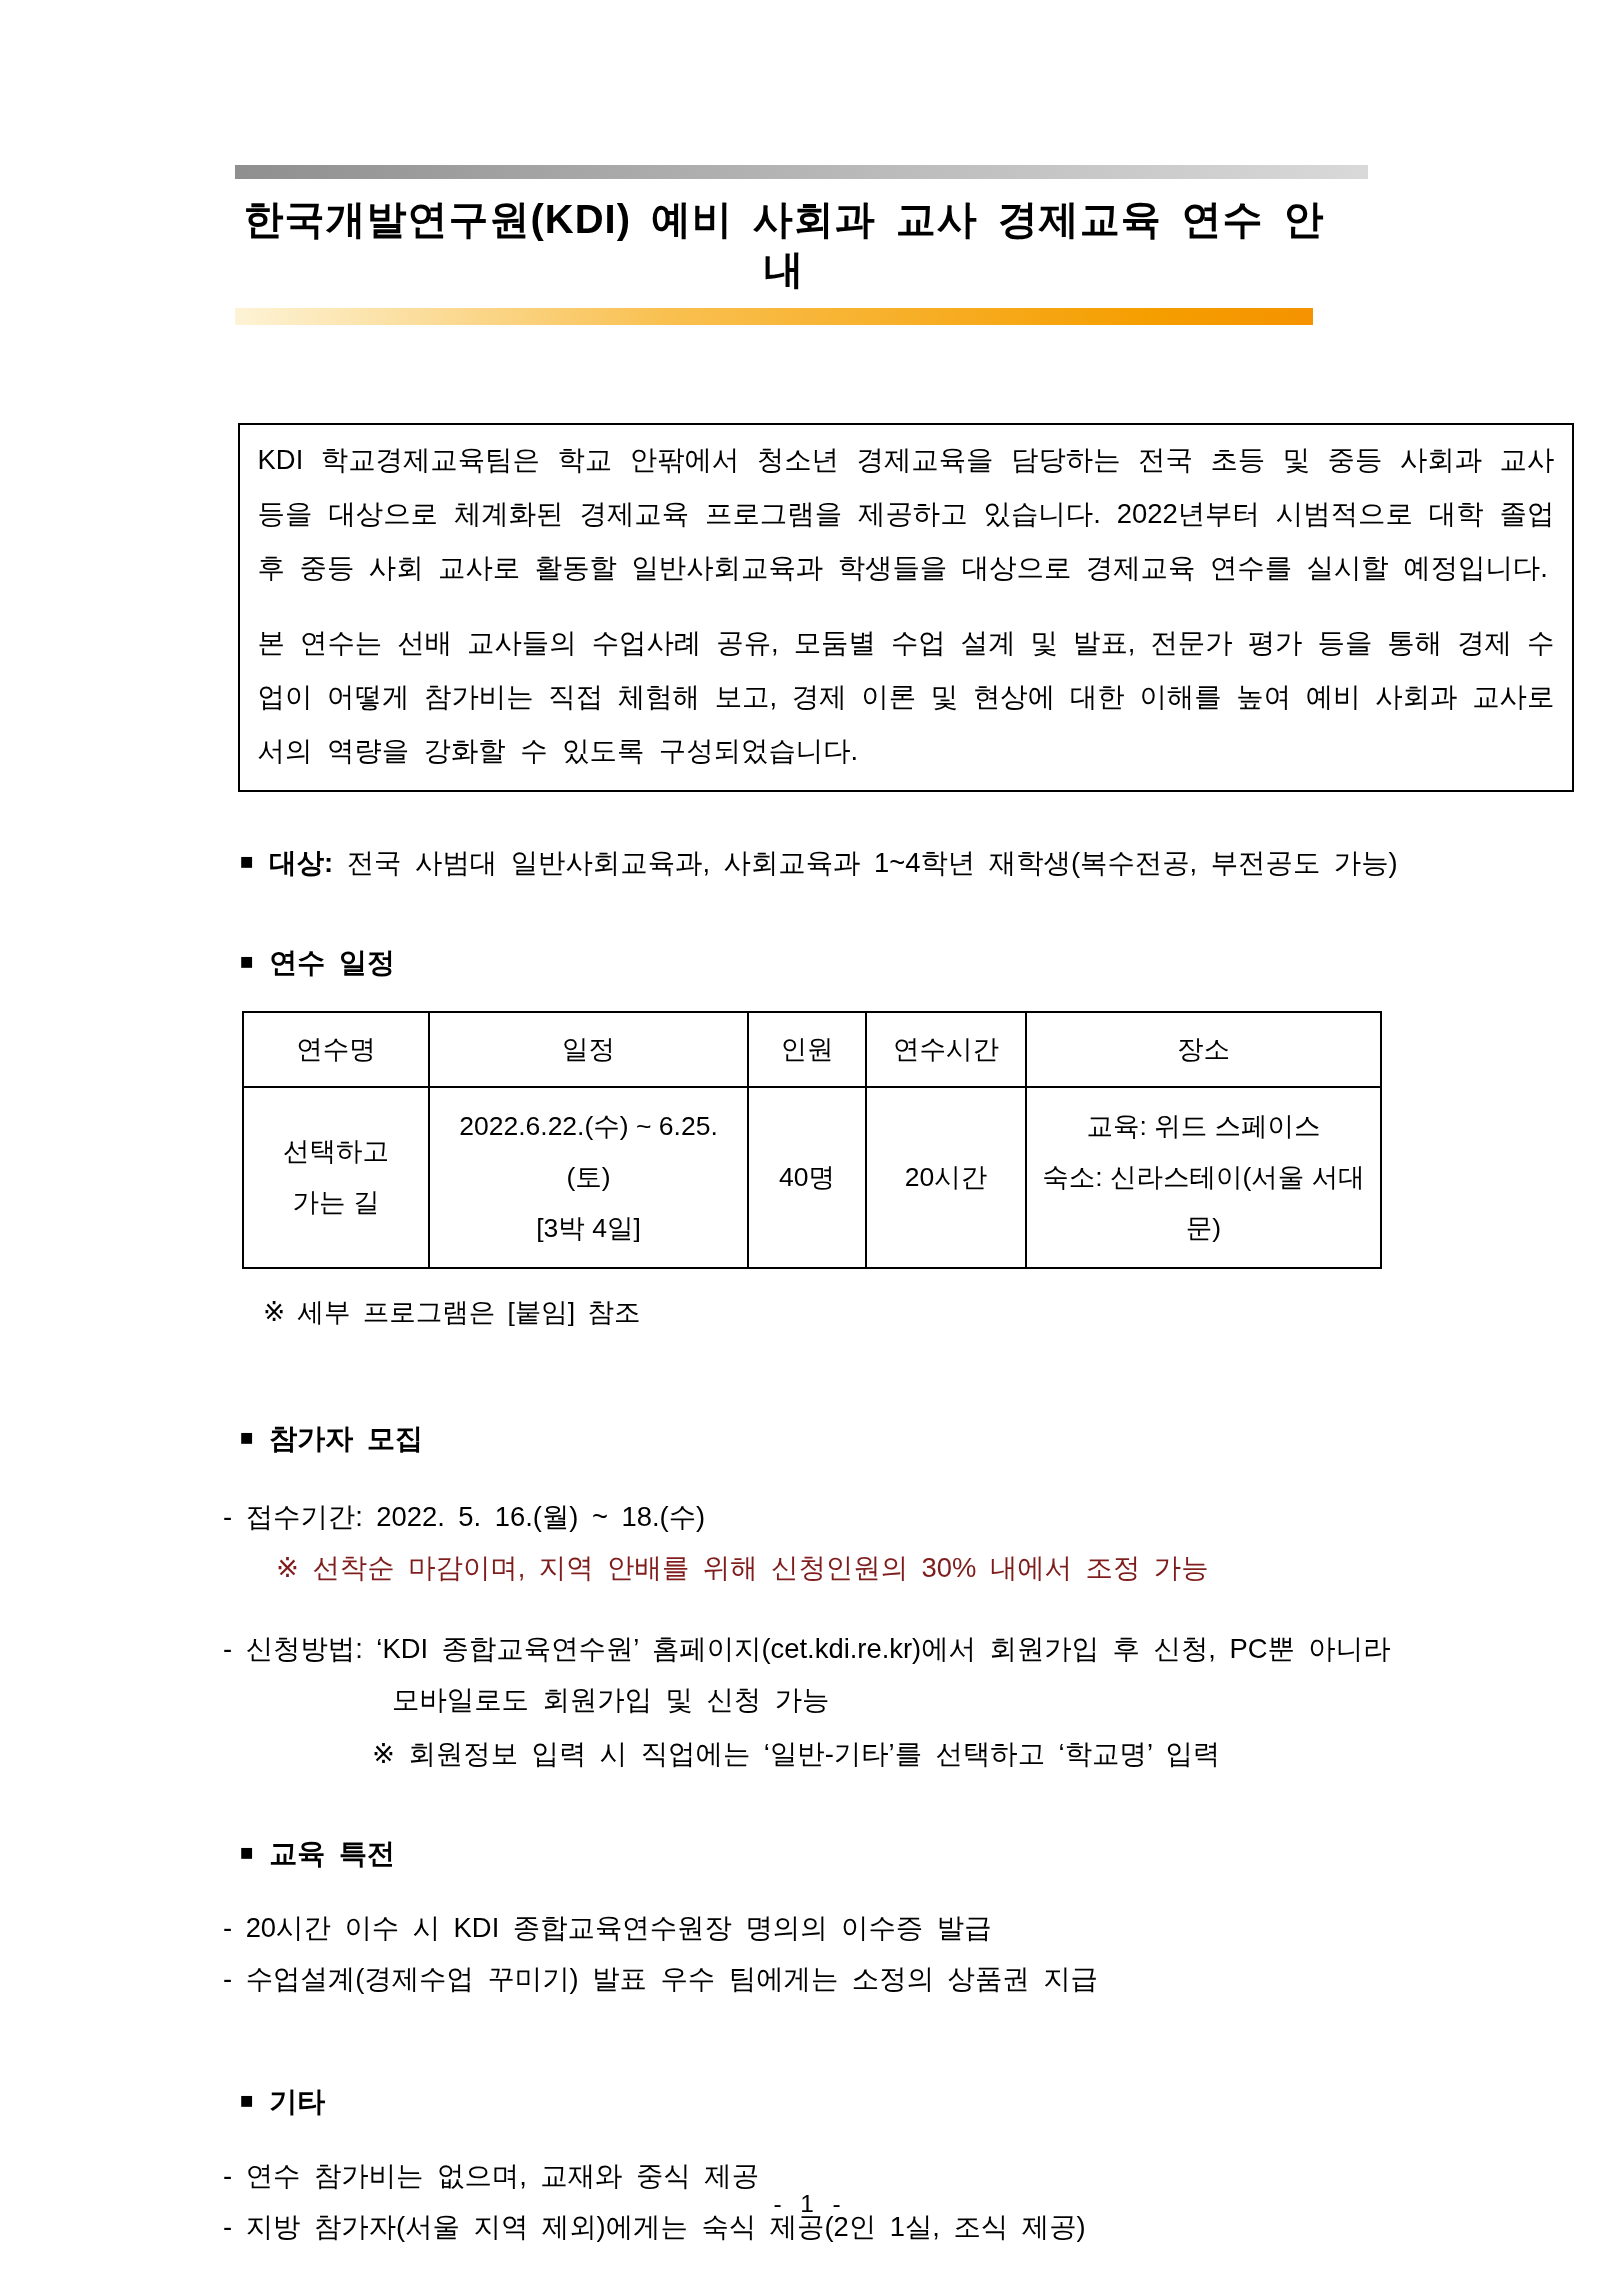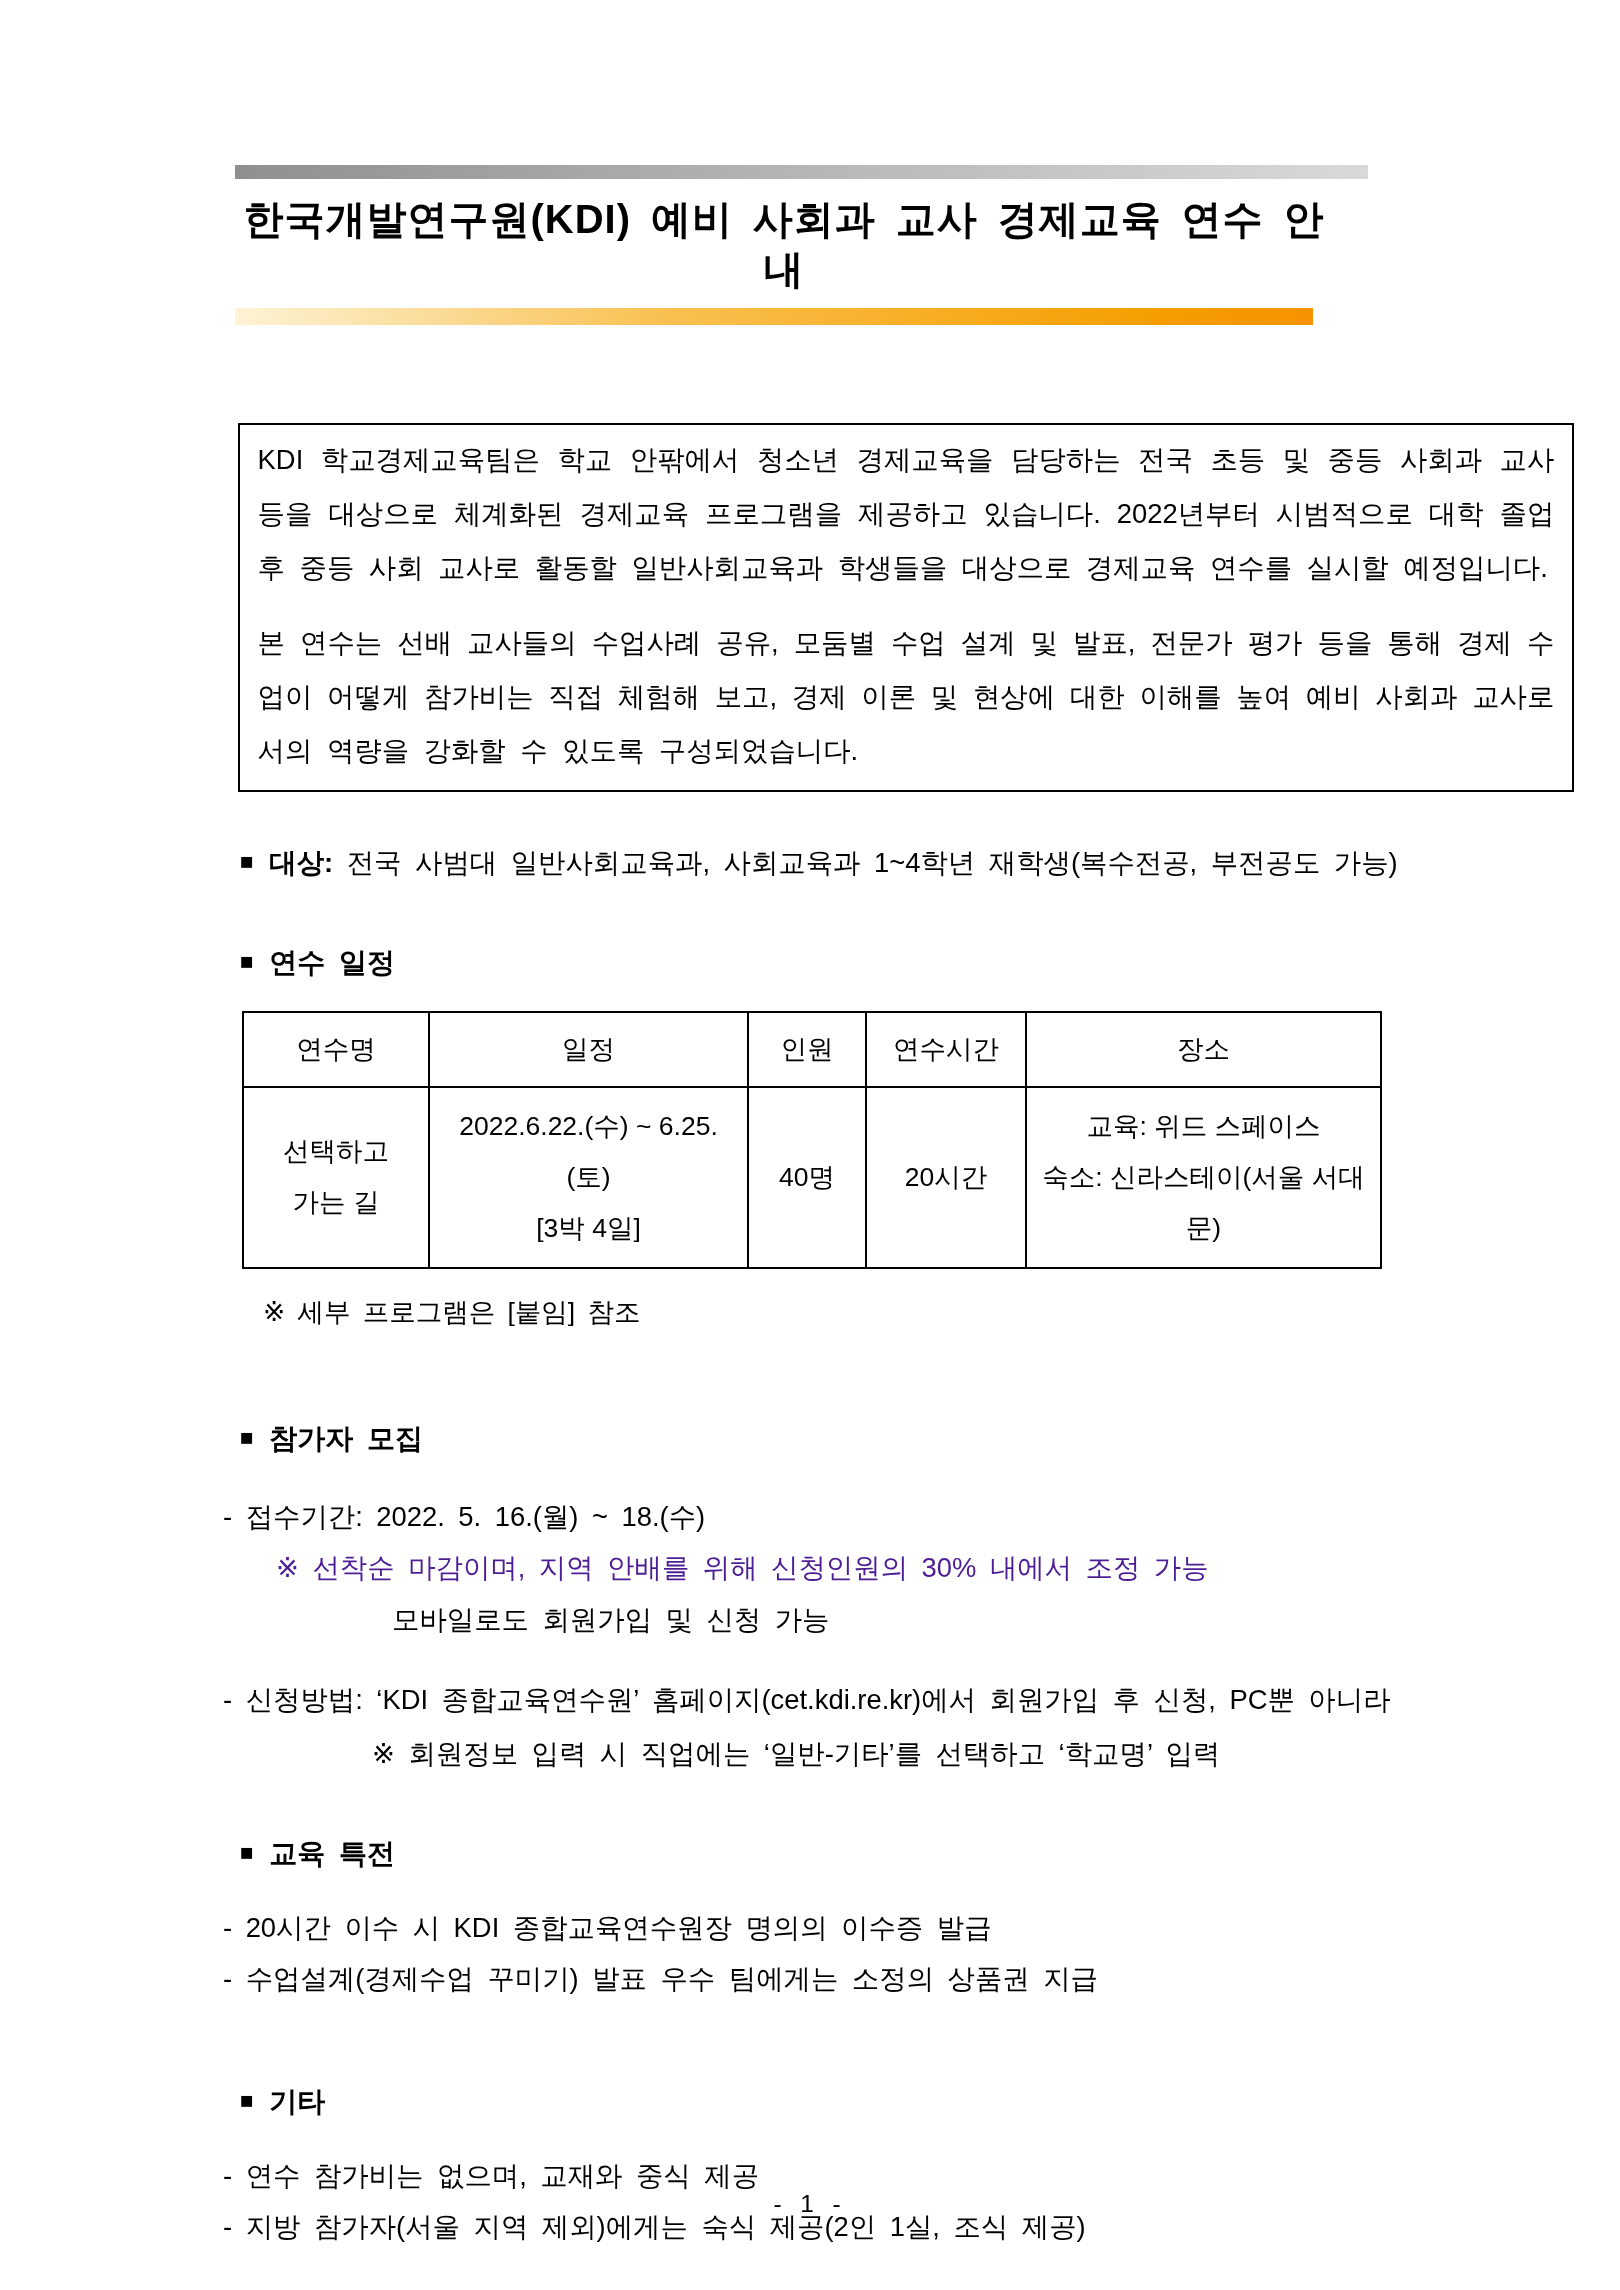"※ 선착순 마감이며, 지역 안배를" .recruit-period-note { color: #4c1d95 -> #7f1d1d }
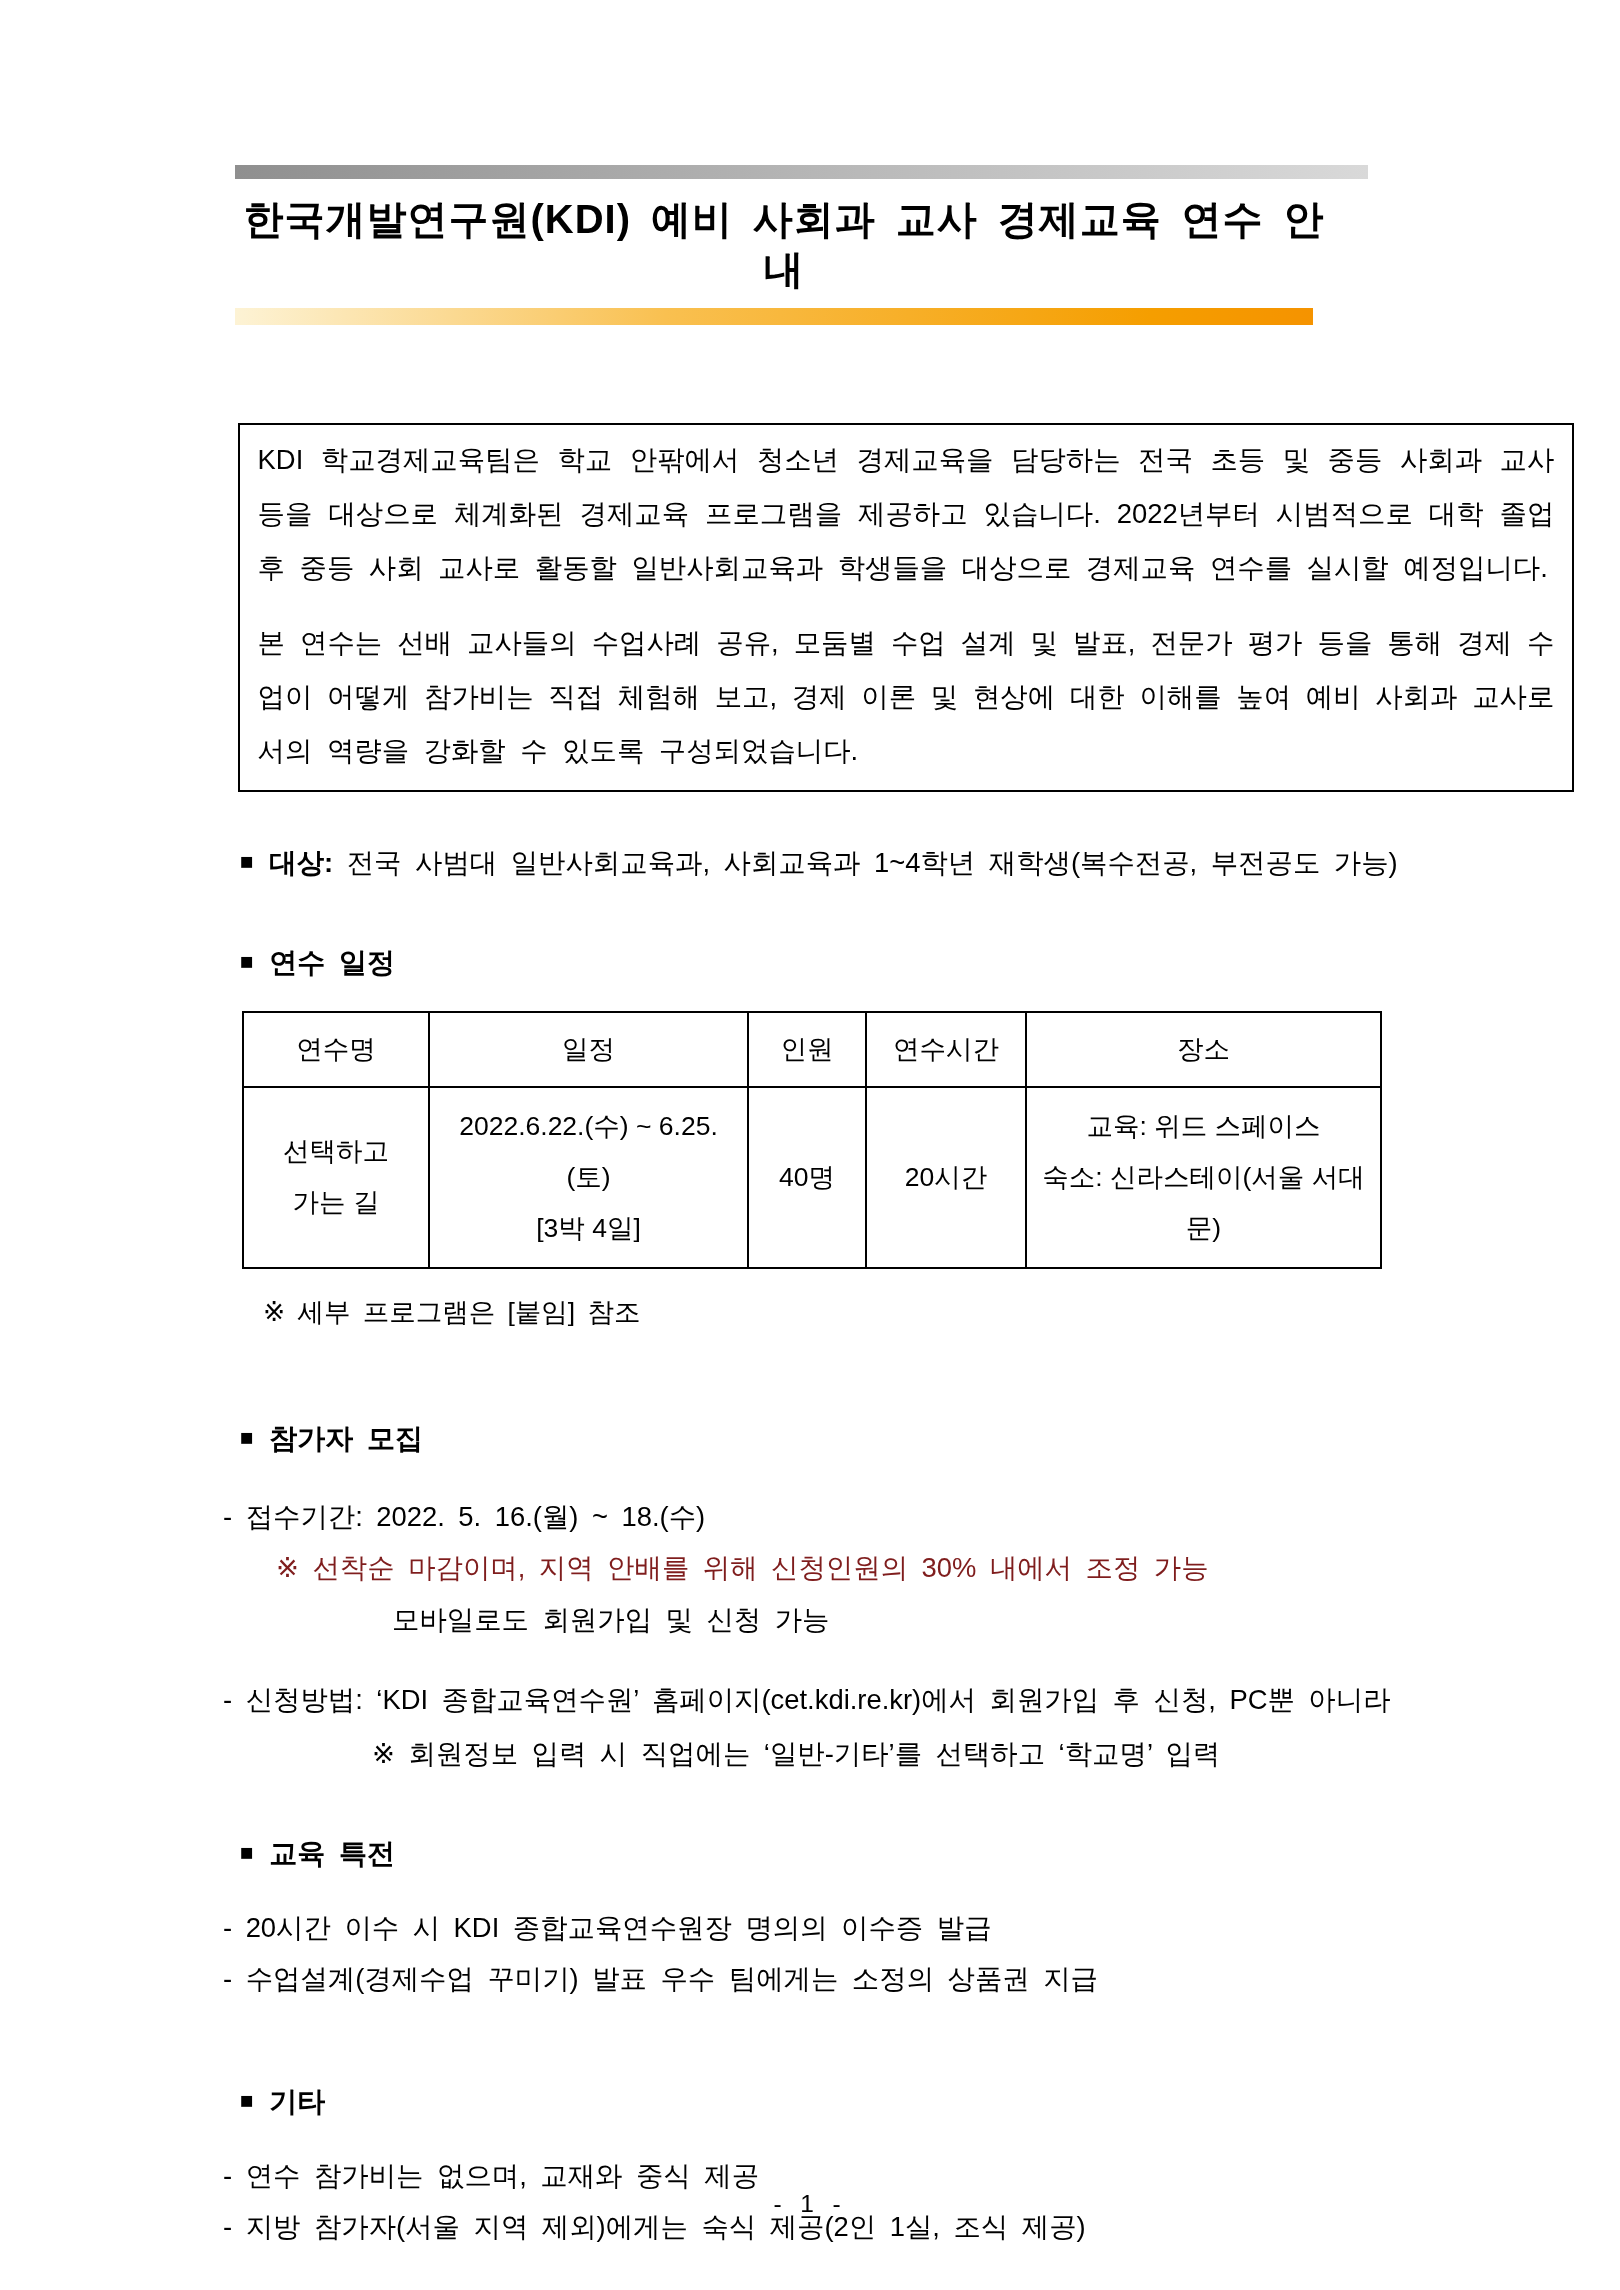"모바일로도 회원가입 및 신청 가능" div.line { order: before "- 신청방법: ‘KDI 종합교육연수원’" -> after "- 신청방법: ‘KDI 종합교육연수원’" }
